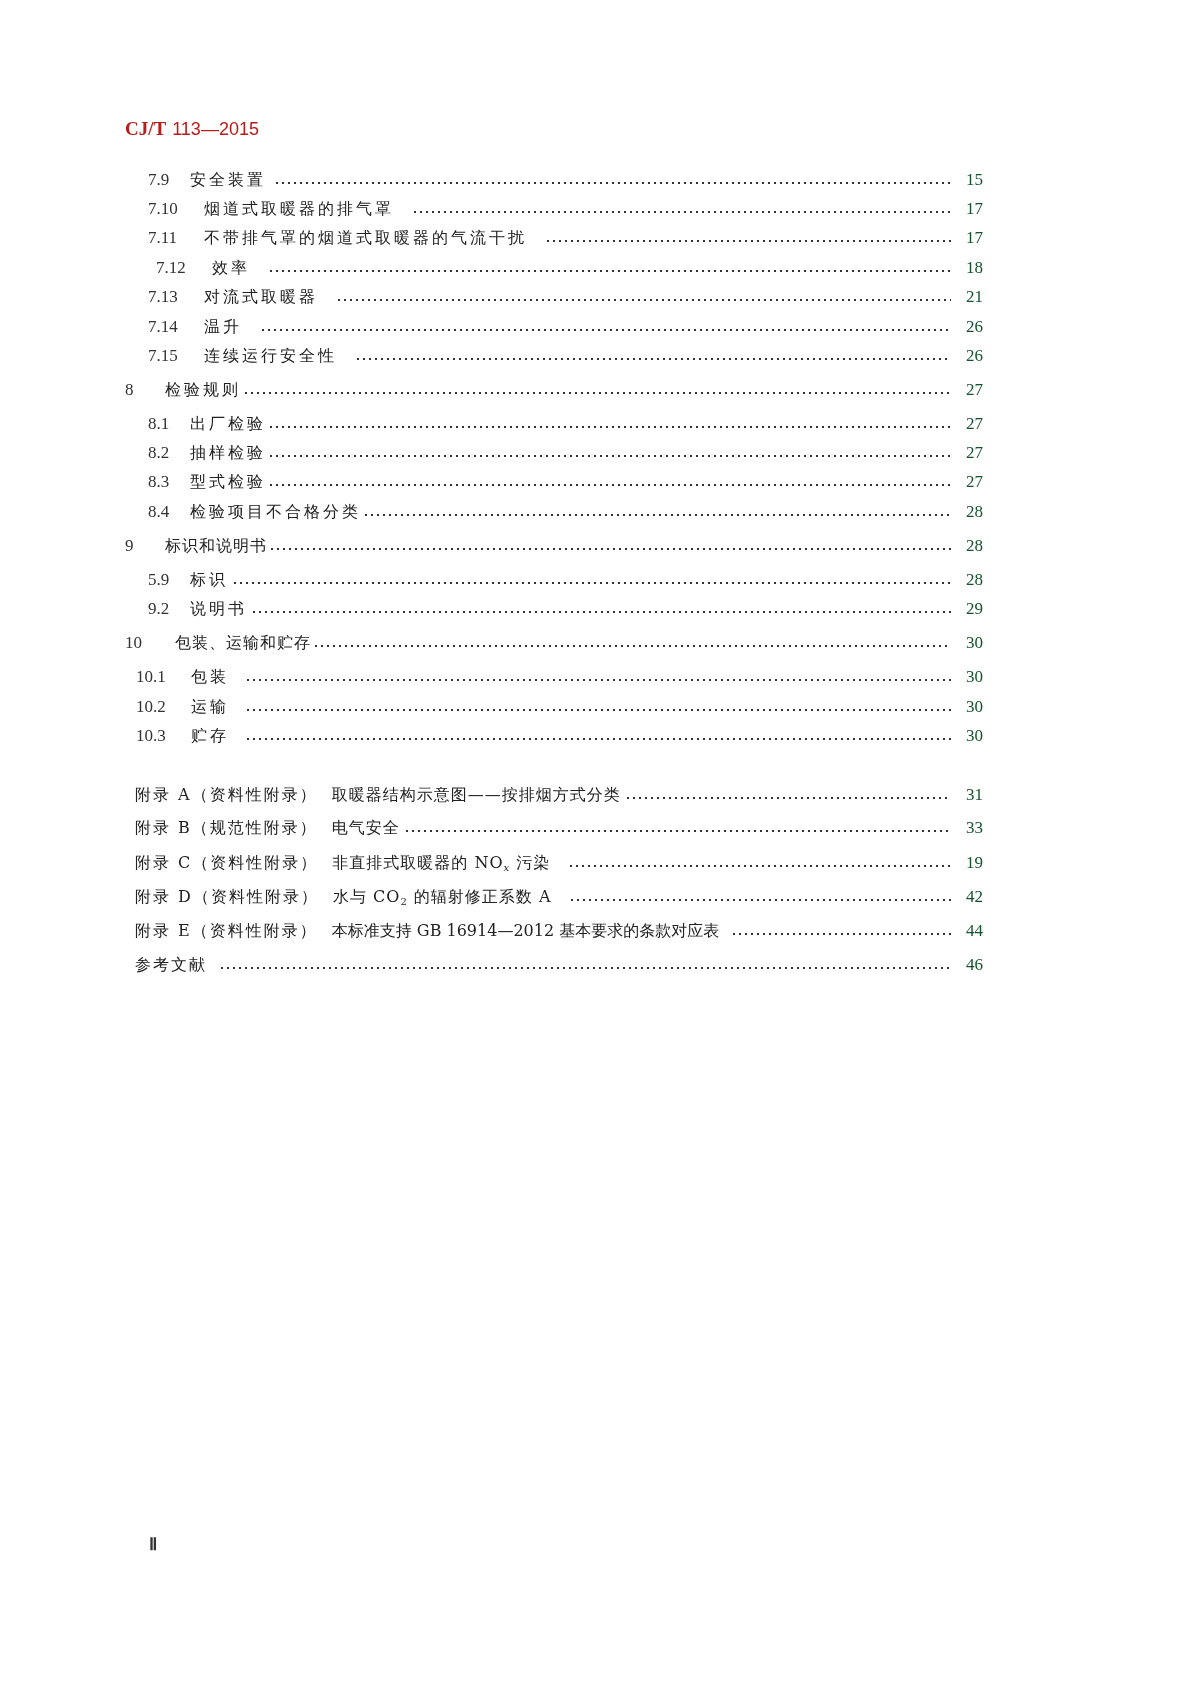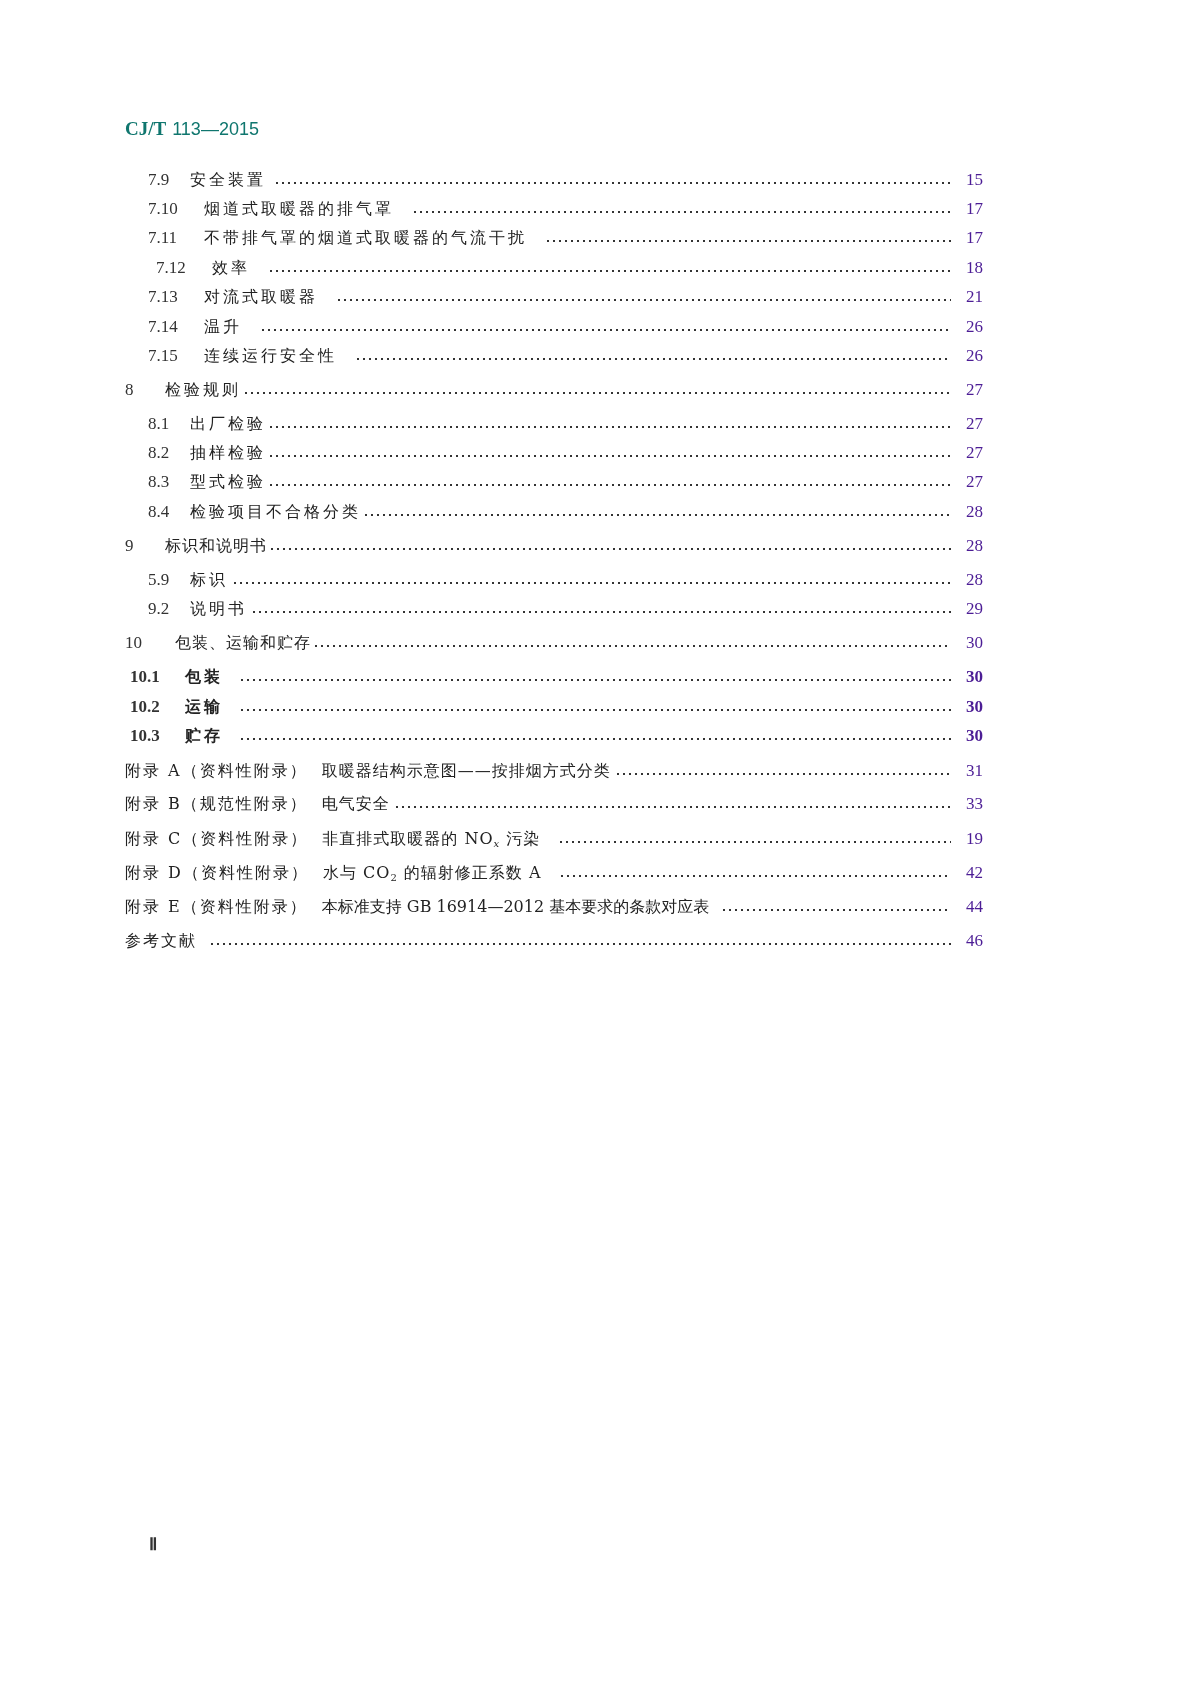"CJ/T 113—2015" .header { color: #0f766e -> #b91c1c }
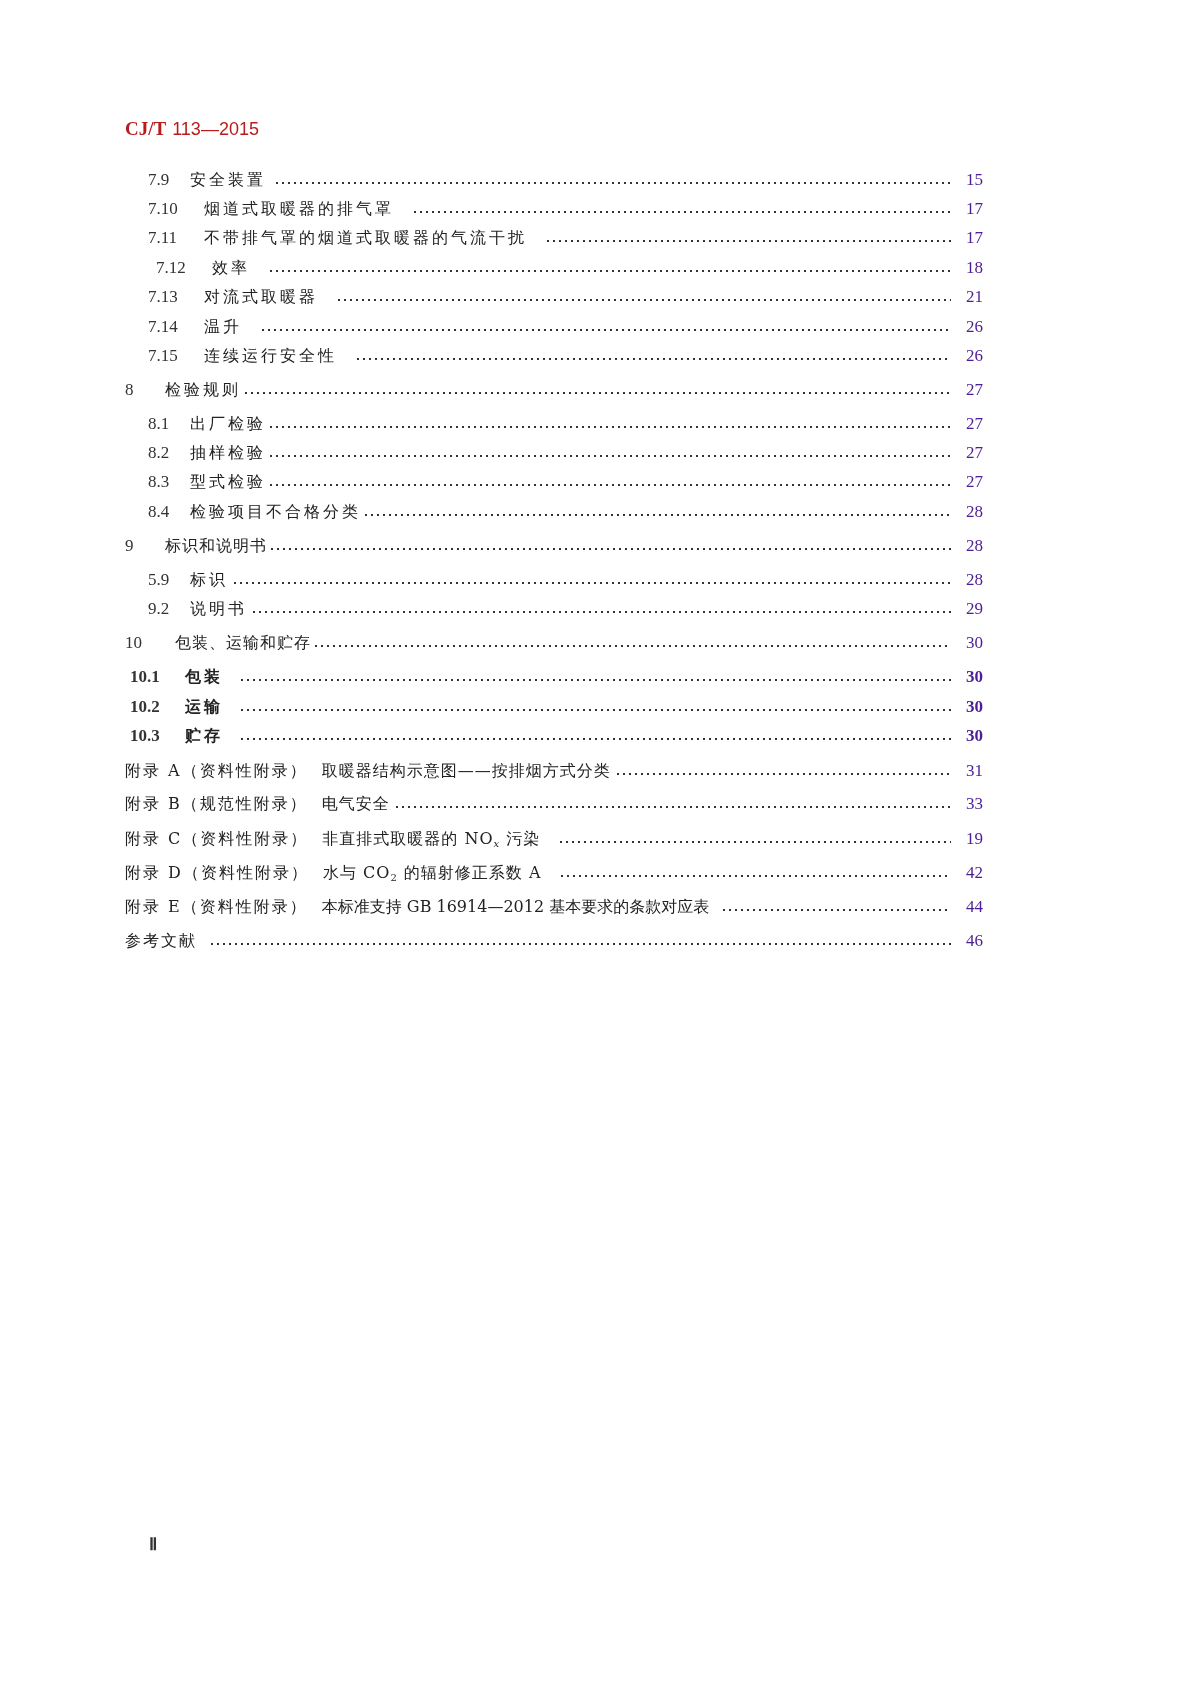"15" .row .page { color: #4c1d95 -> #14532d }
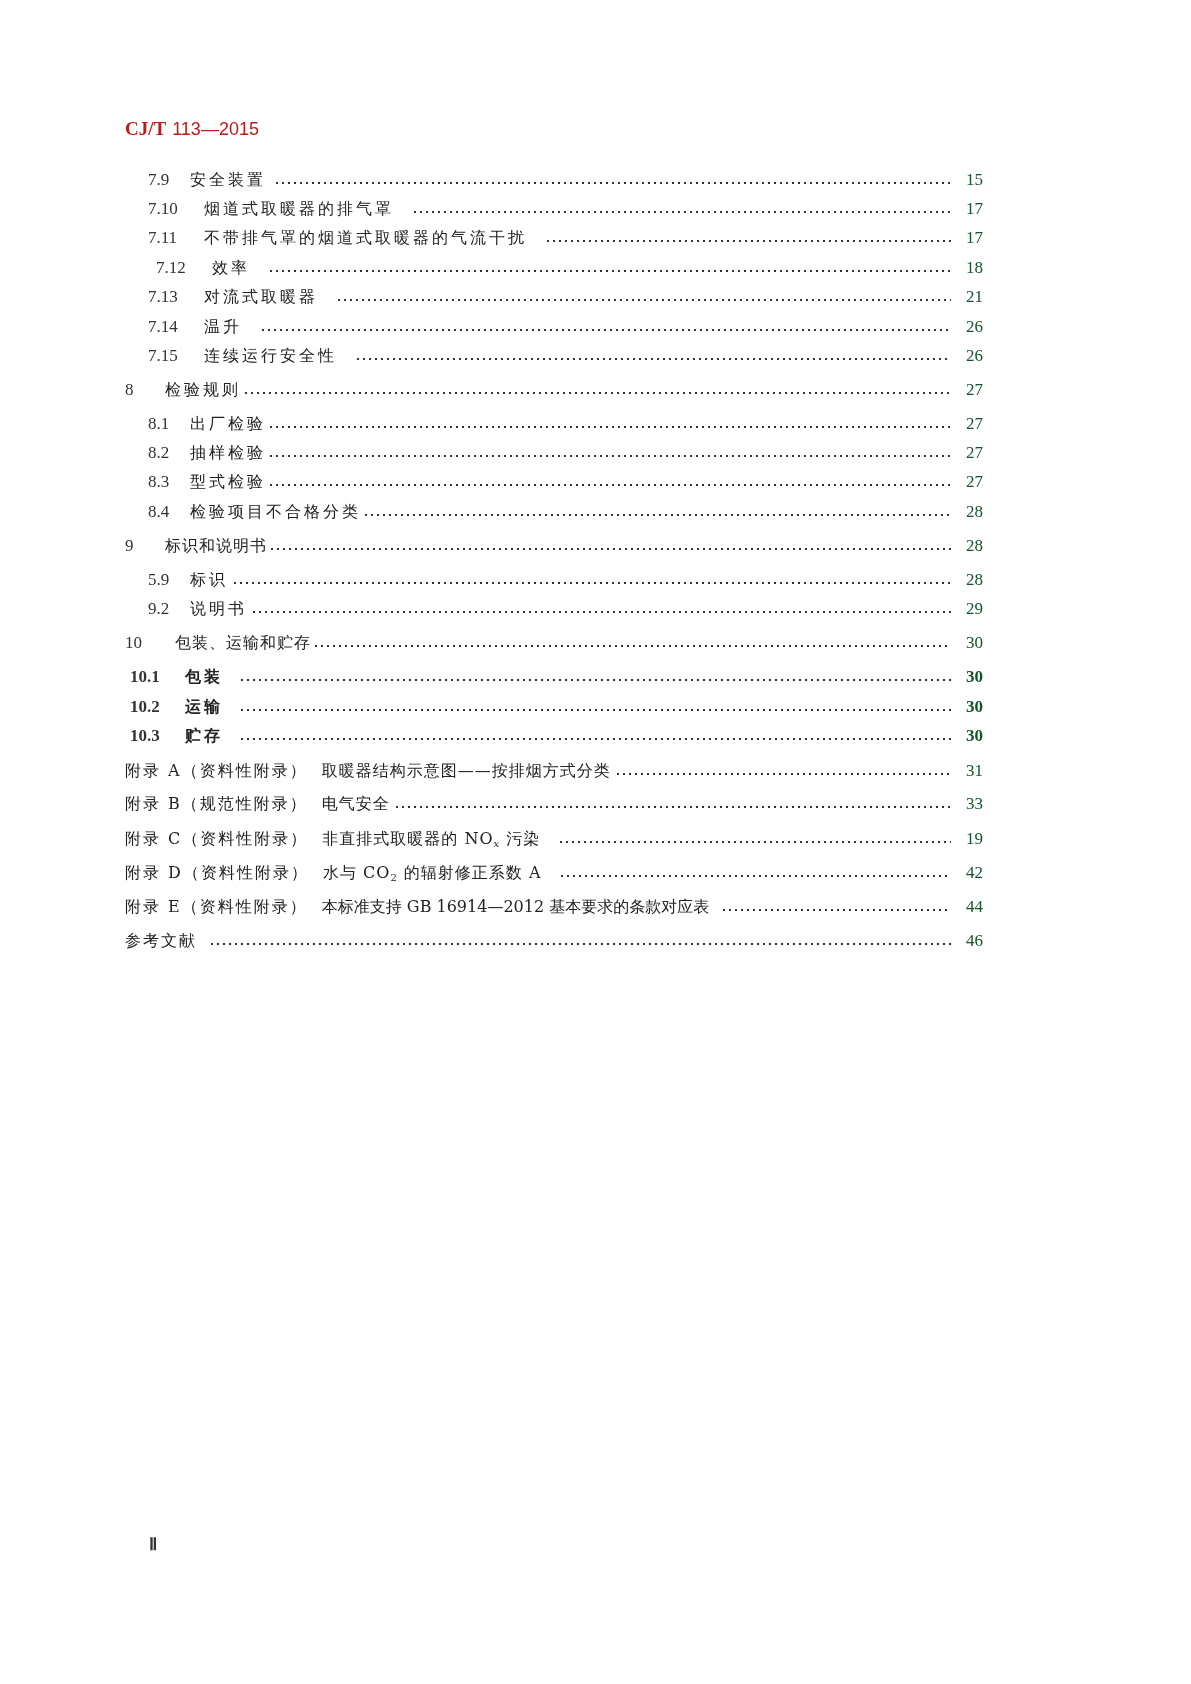"10.1" .sub10 { font-weight: bold -> none; left: 130px -> 136px }
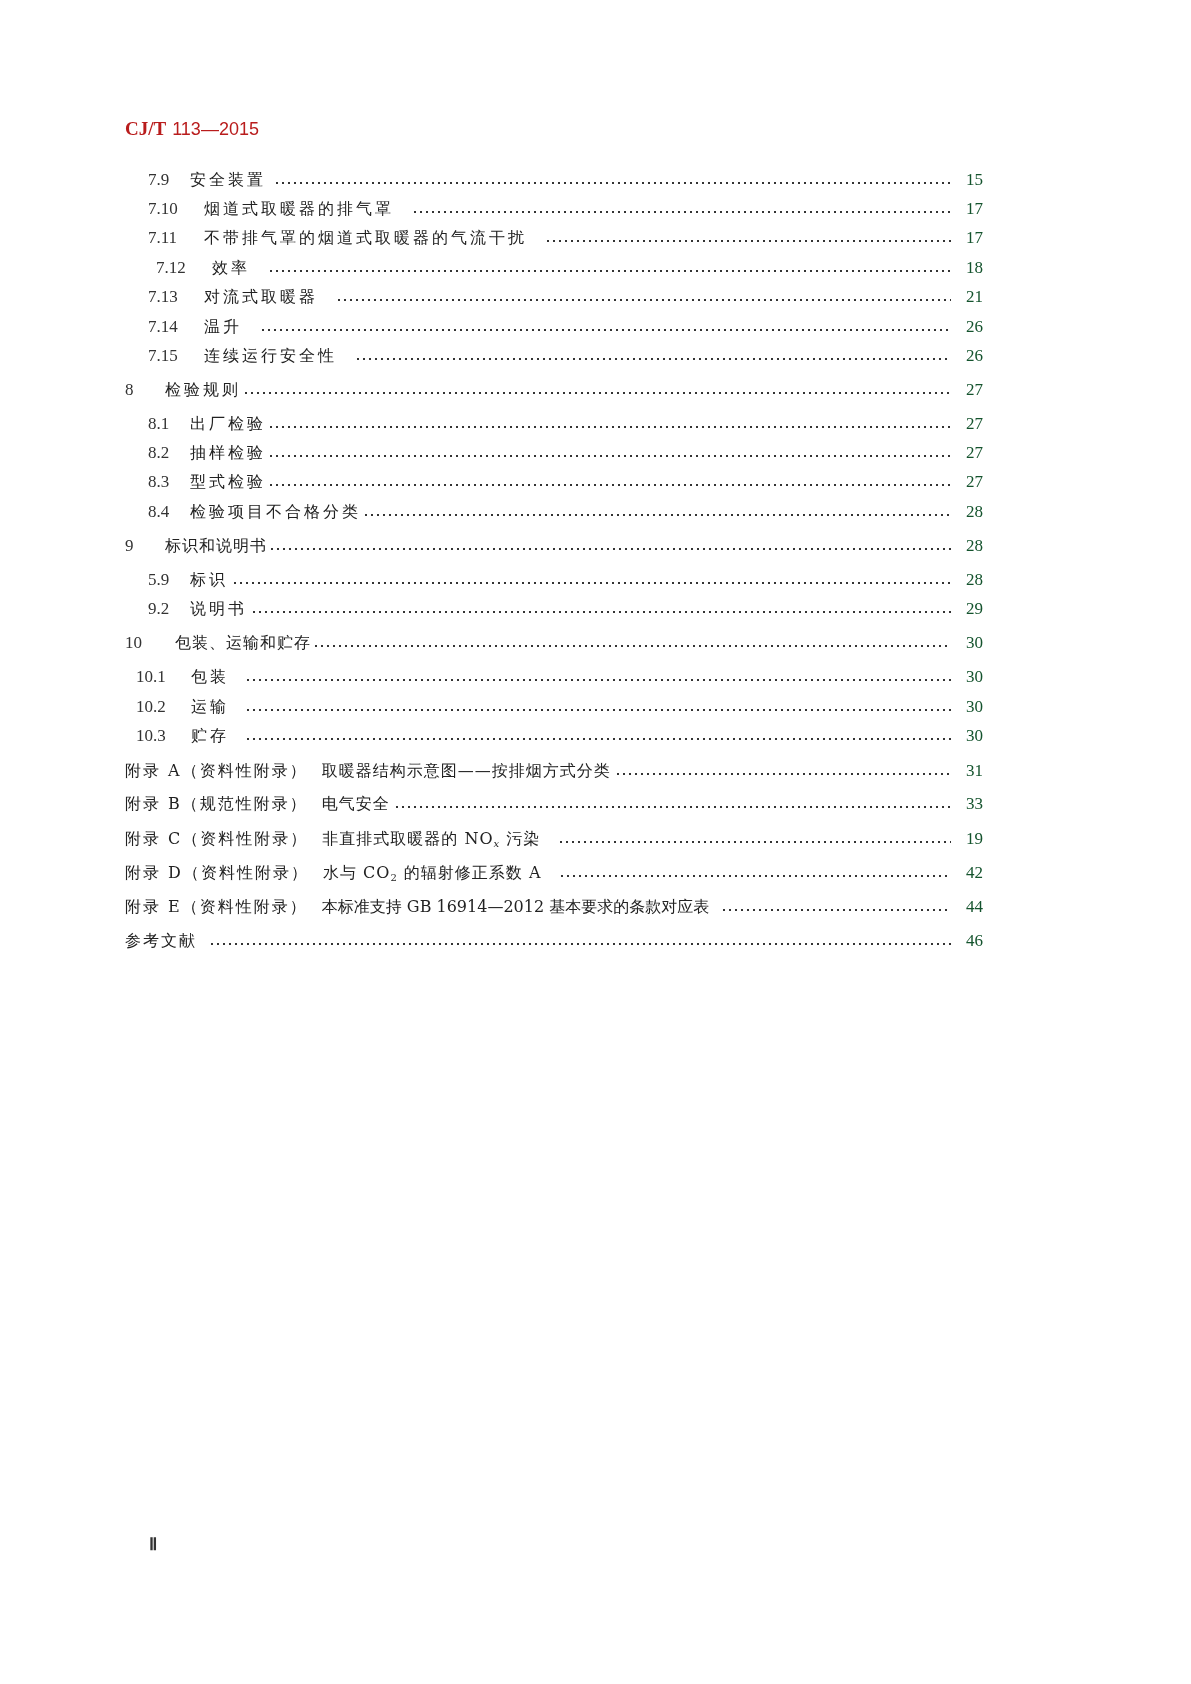"附录 A（资料性附录）" .appx { left: 125px -> 135px; margin-top: none -> 24px }
